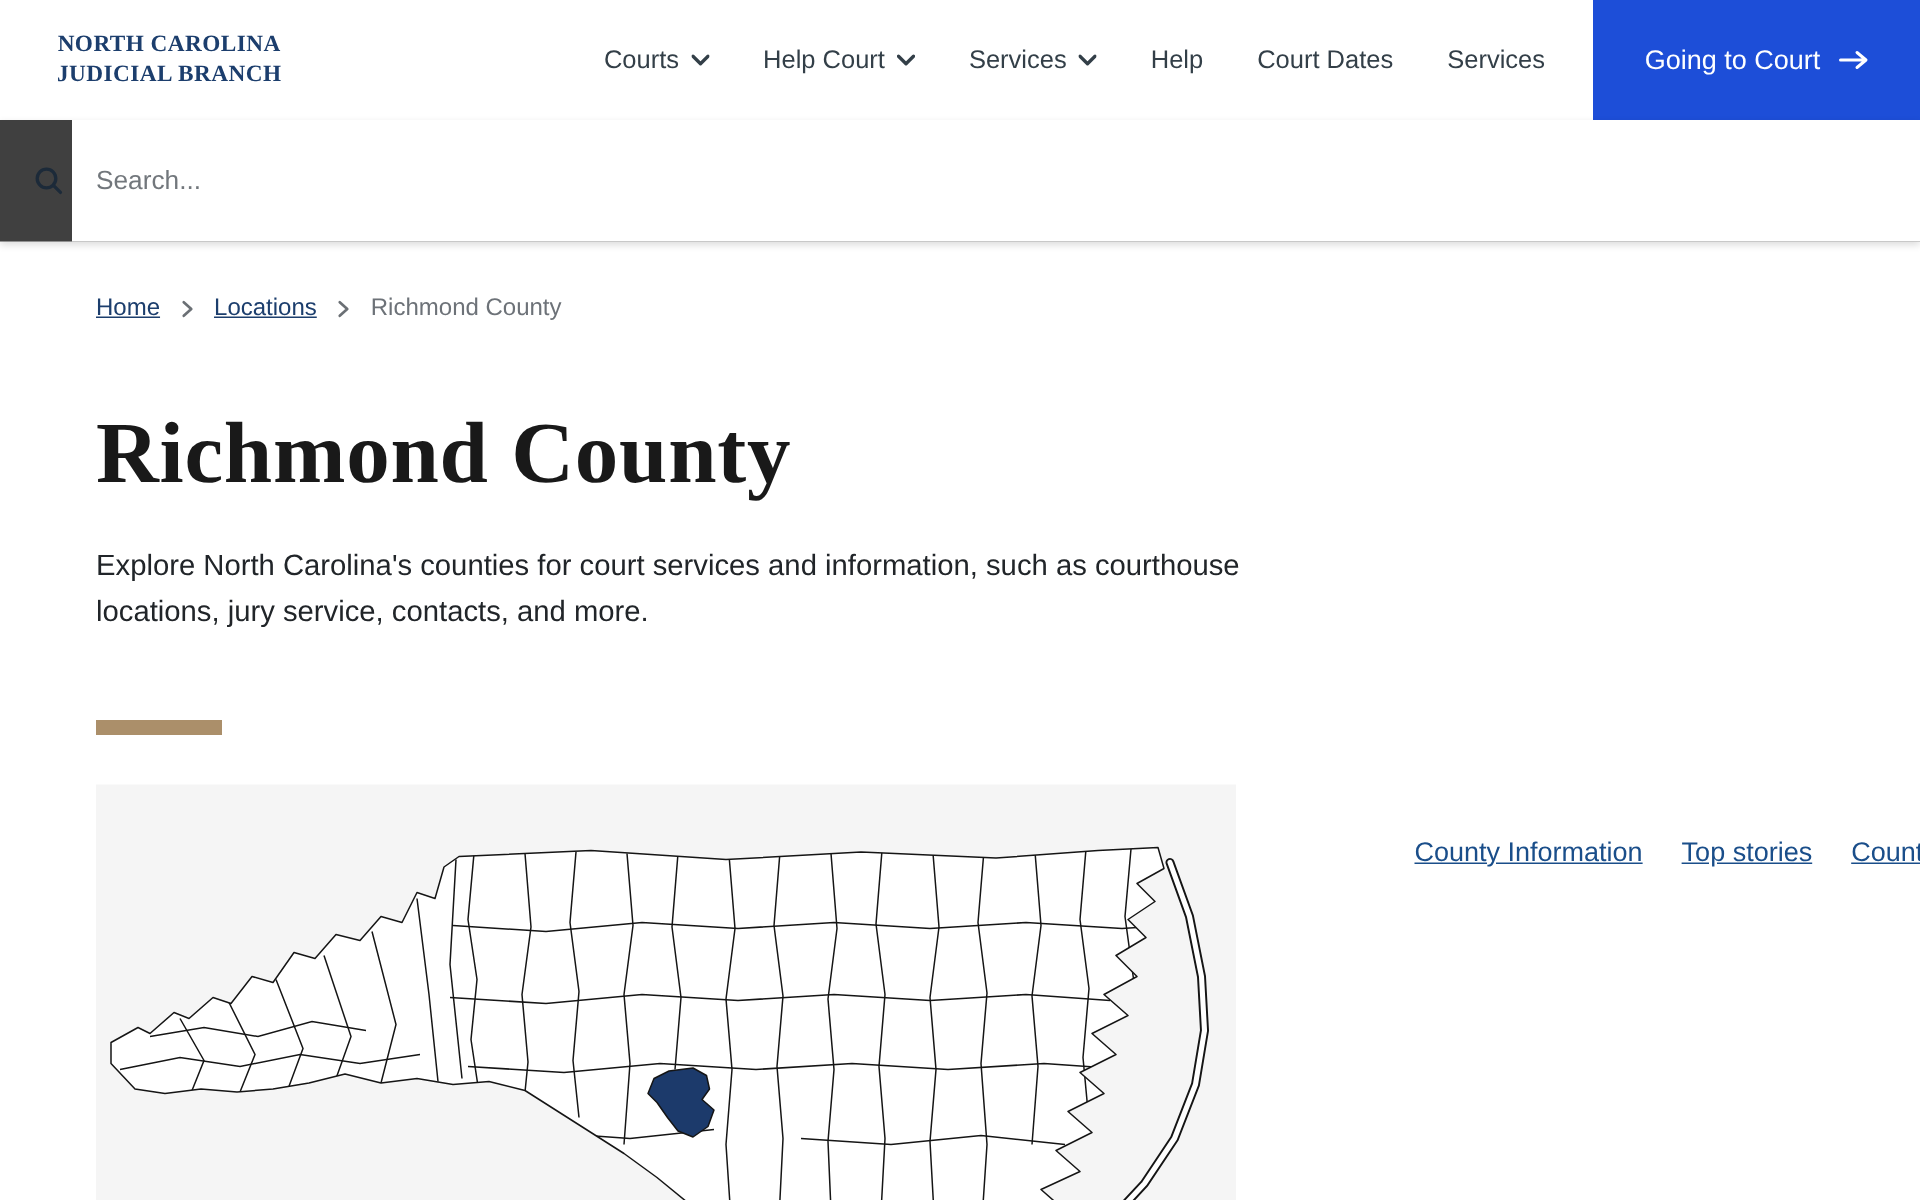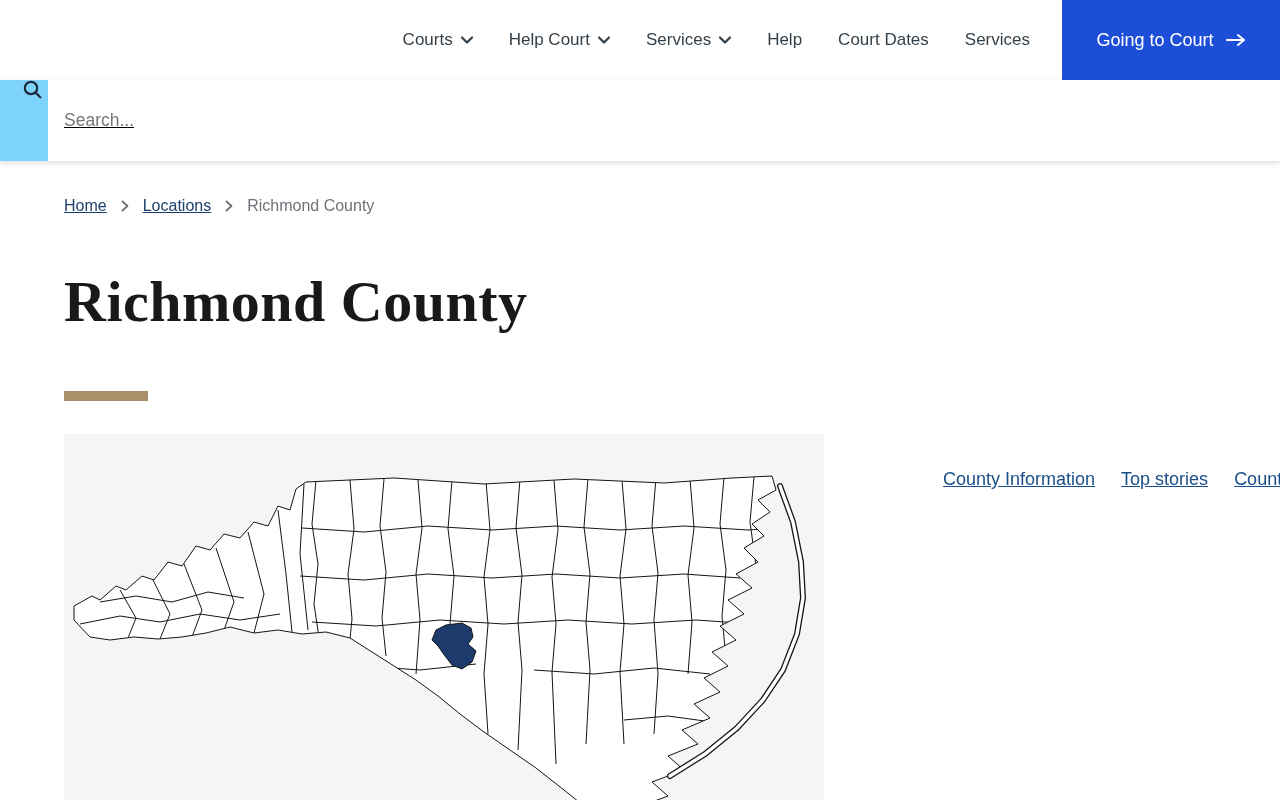"NORTH CAROLINA" a.logo { html: none -> <a> <span>NORTH CAROLINA</span> <span>JUDICIAL BRANCH</span> </a> }
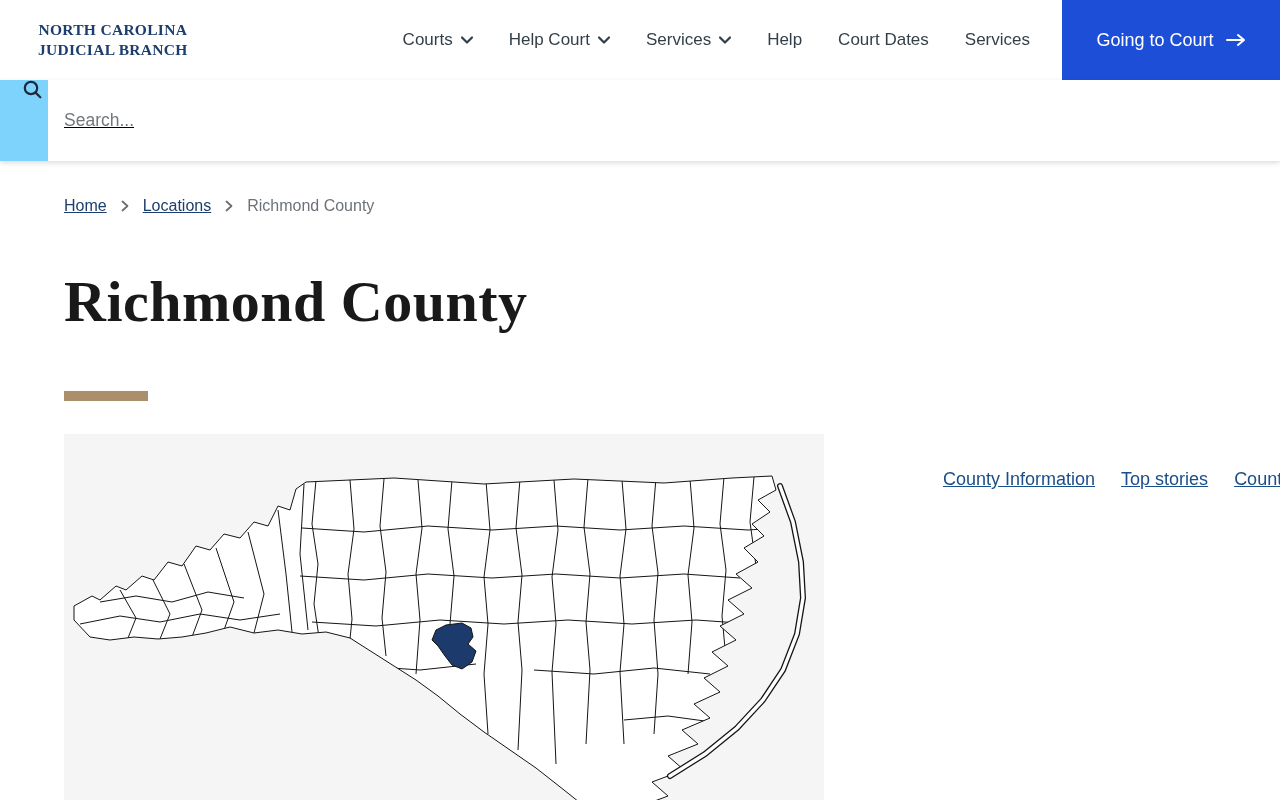"Search..." .search-bar { align-items: none -> center; background: #7dd3fc -> #404040; text-decoration: underline -> none }
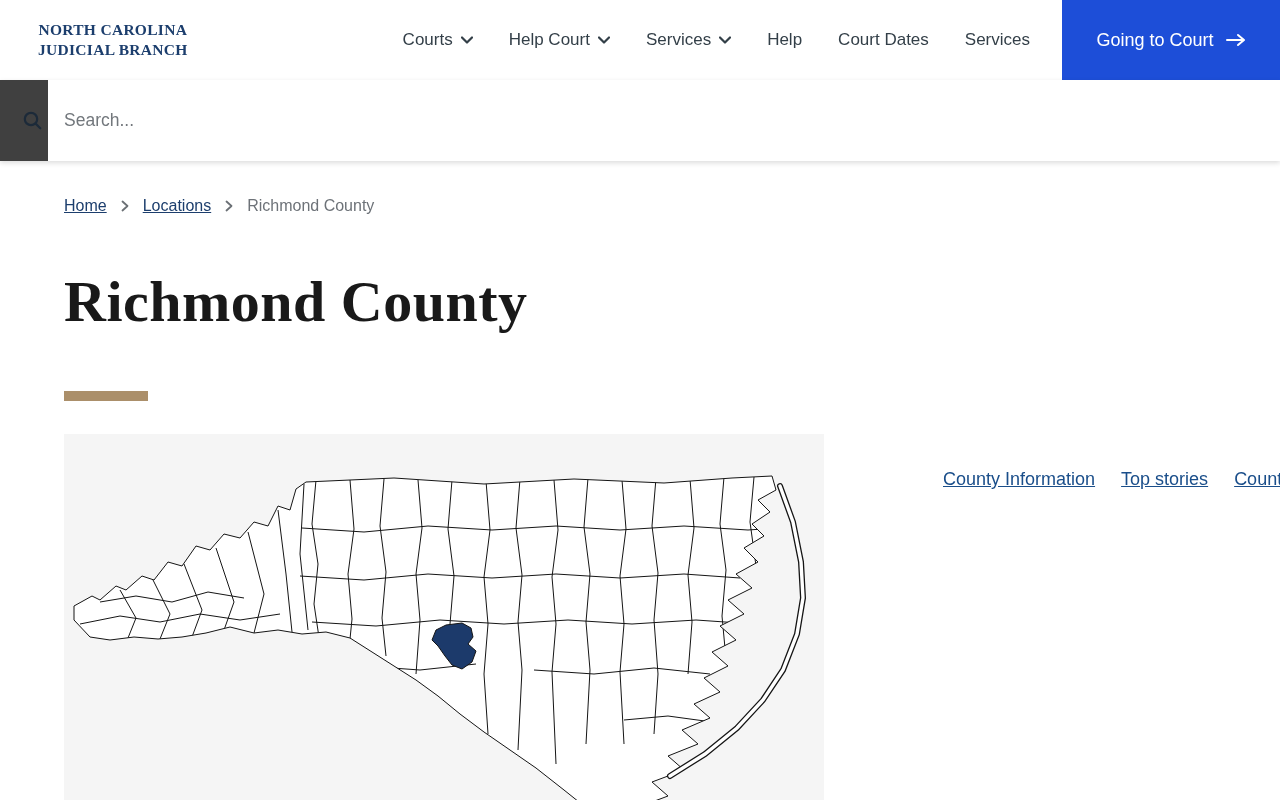"Explore North Carolina's counties for" p.intro { html: none -> <p>Explore North Carolina's counties for court services and information, such as courthouse locations, jury service, contacts, and more.</p> }
